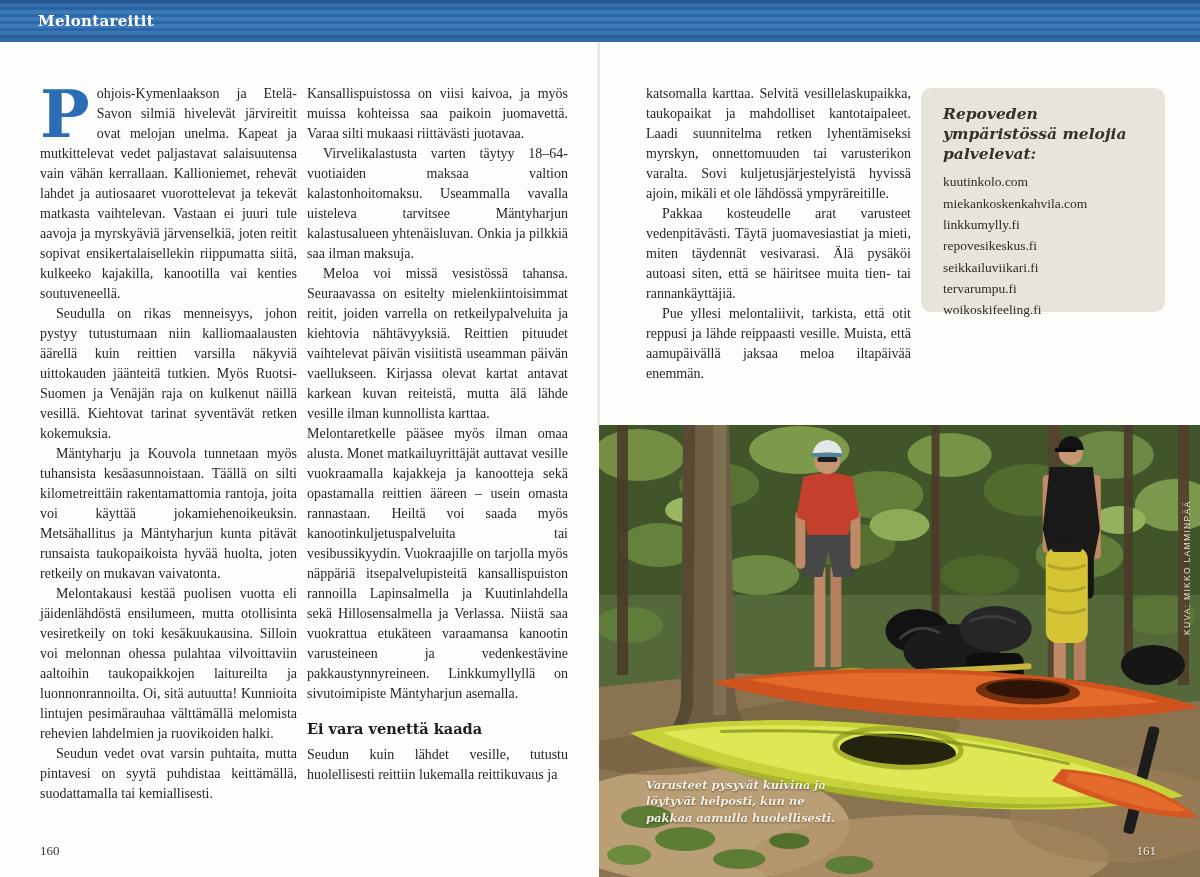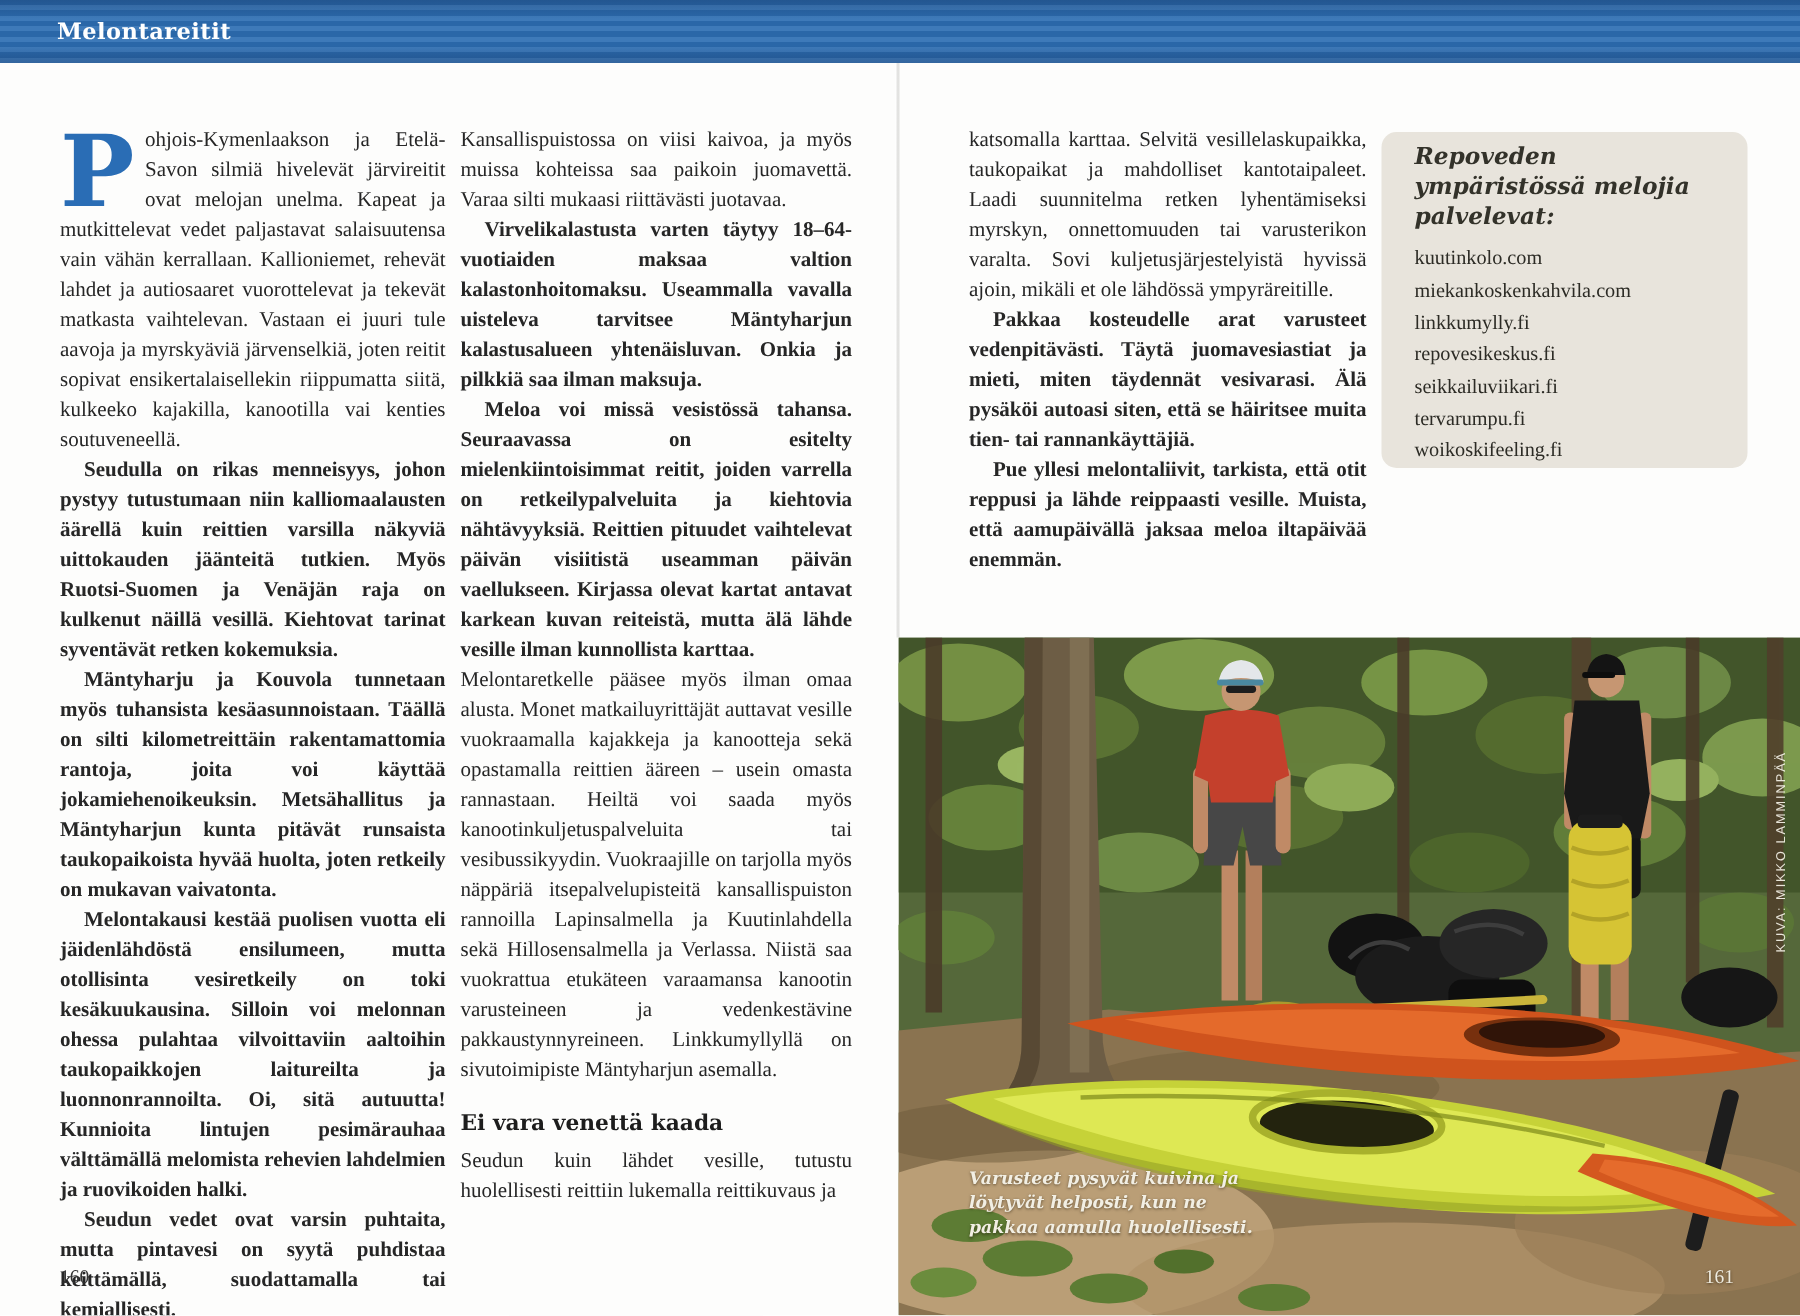"Repoveden ympäristössä melojia" .info-box { padding: 6px 22px 0 22px -> 16px 22px 0 22px }
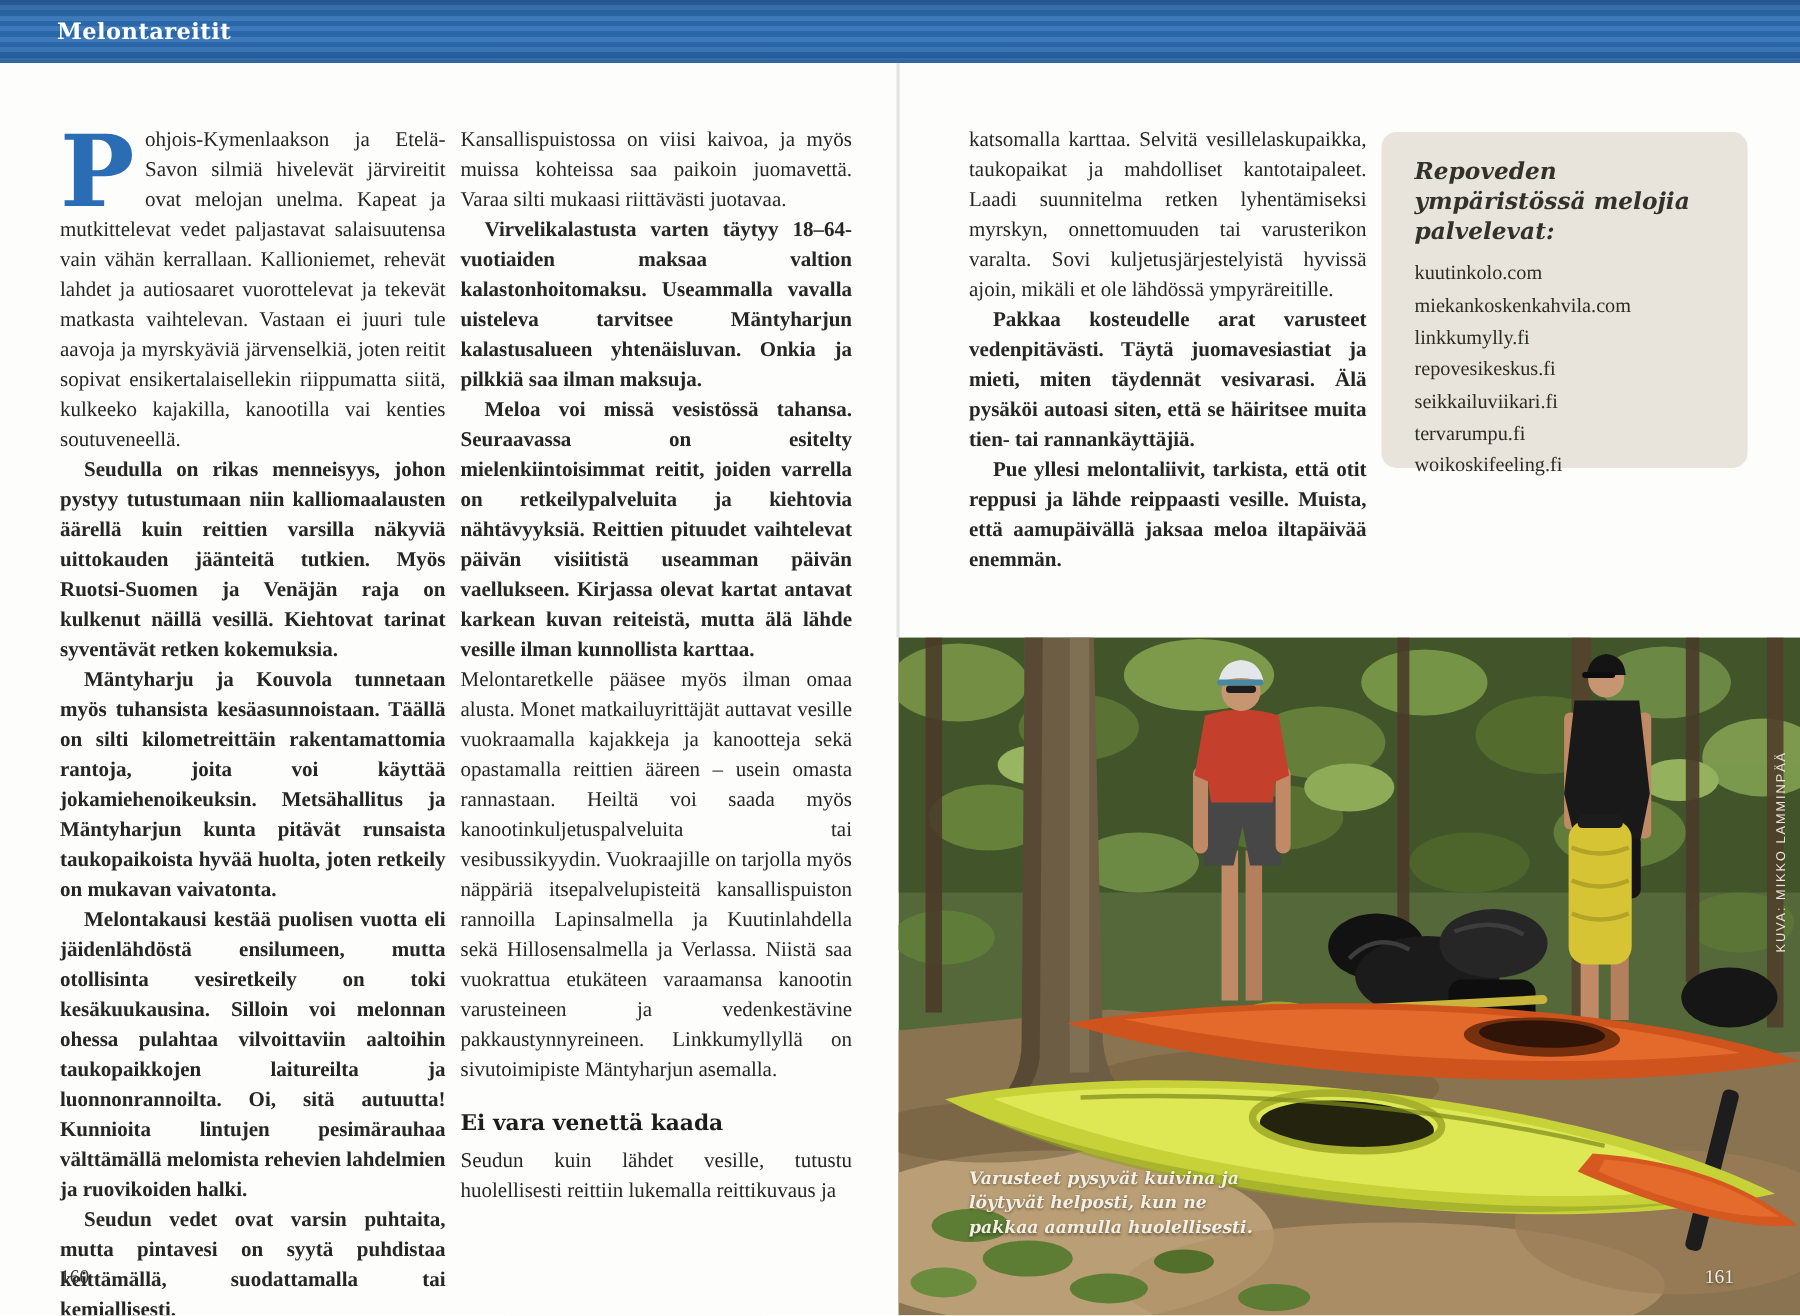"Virvelikalastusta varten täytyy" .col p.indent { font-weight: bold -> none }
